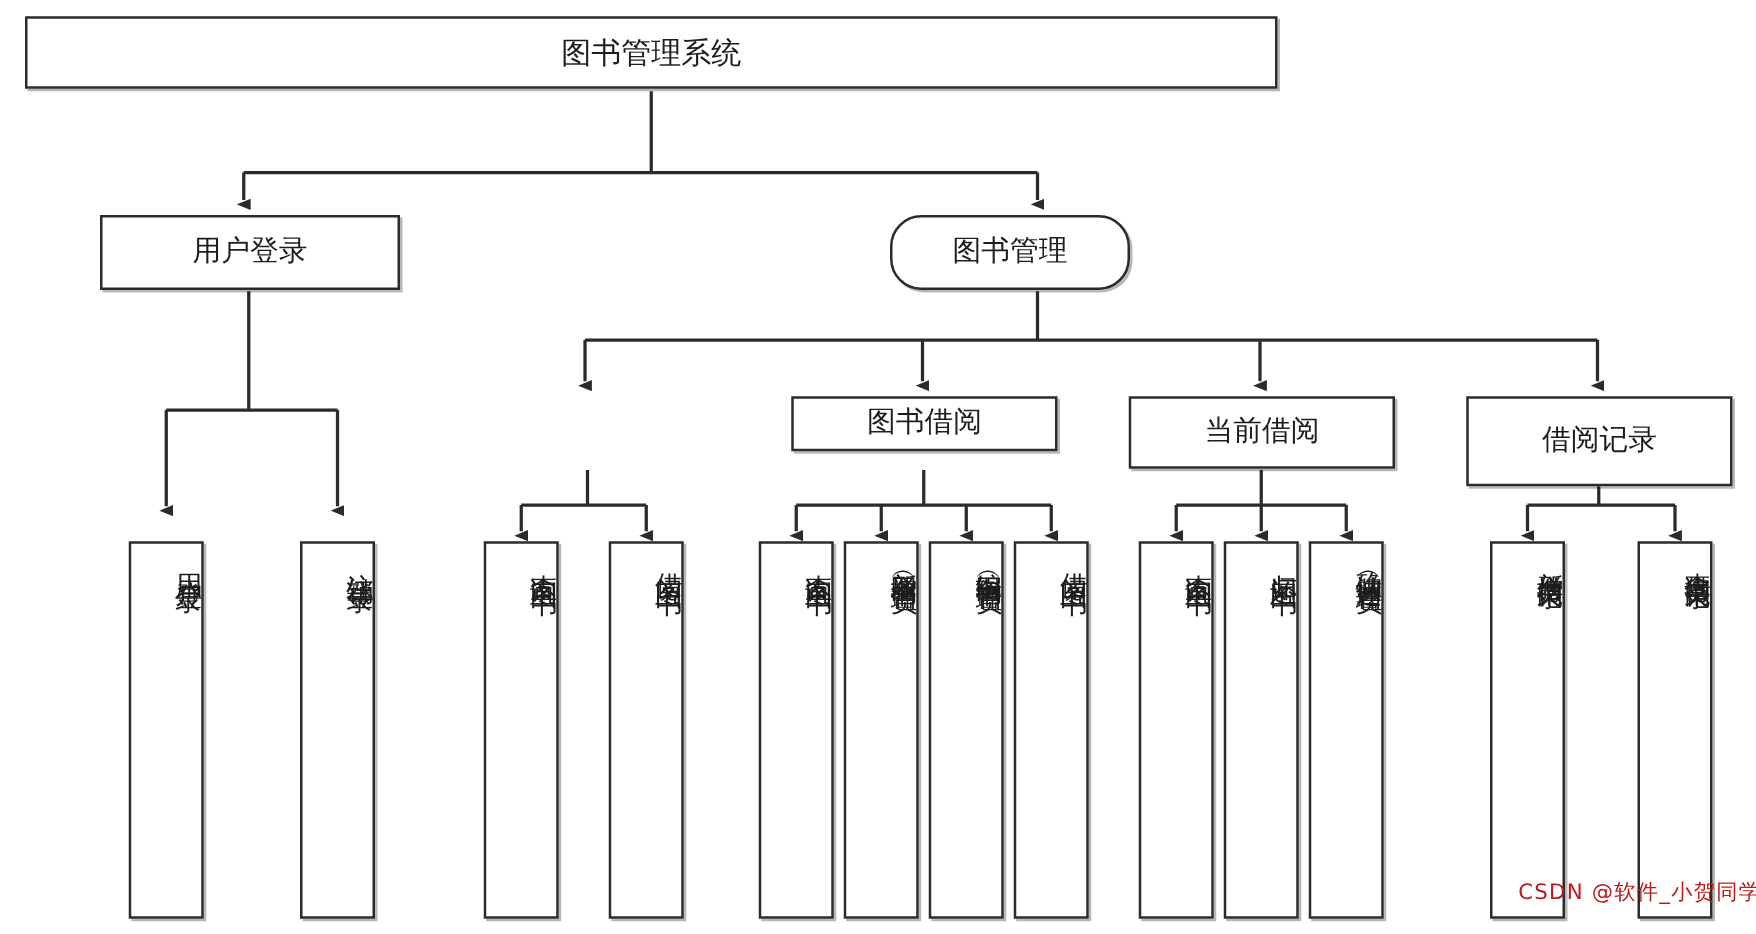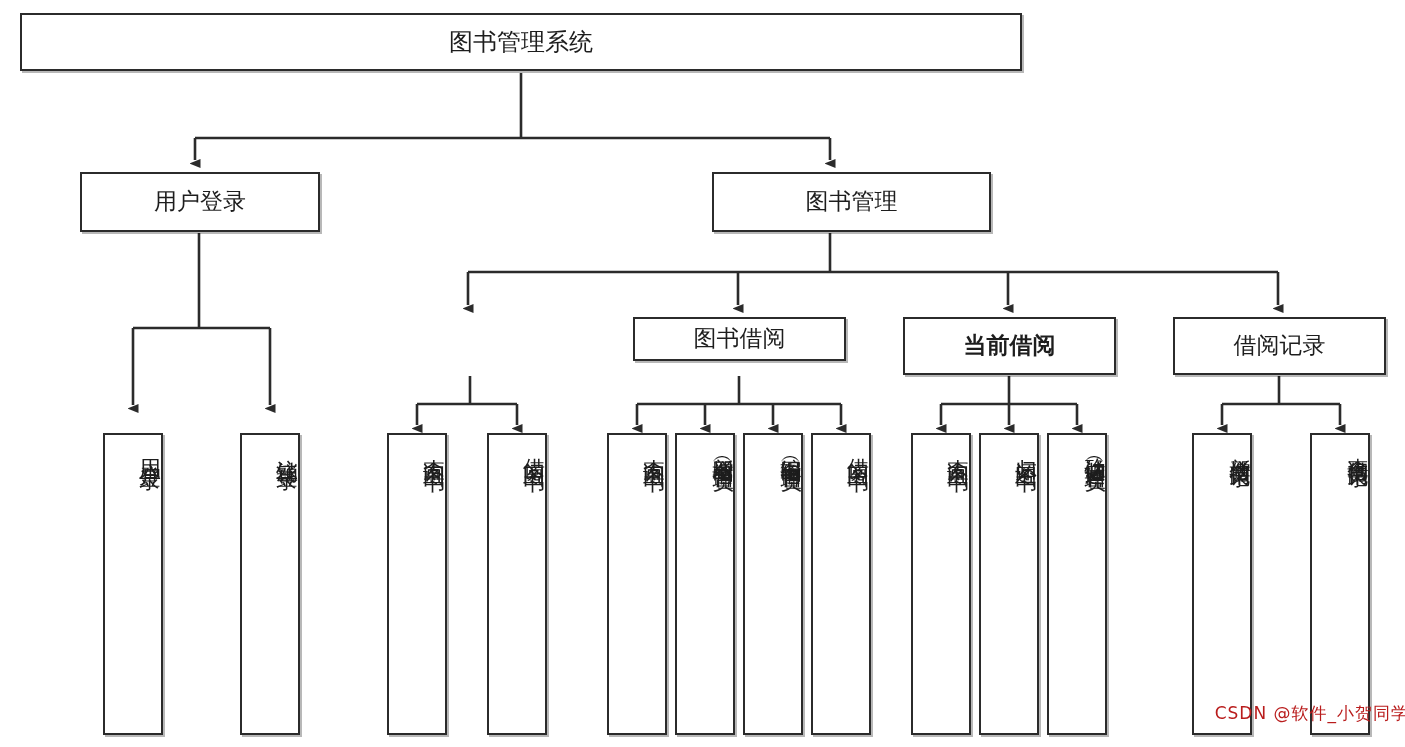"图书管理" div.node { border-radius: none -> 25px; width: 279px -> 192px }
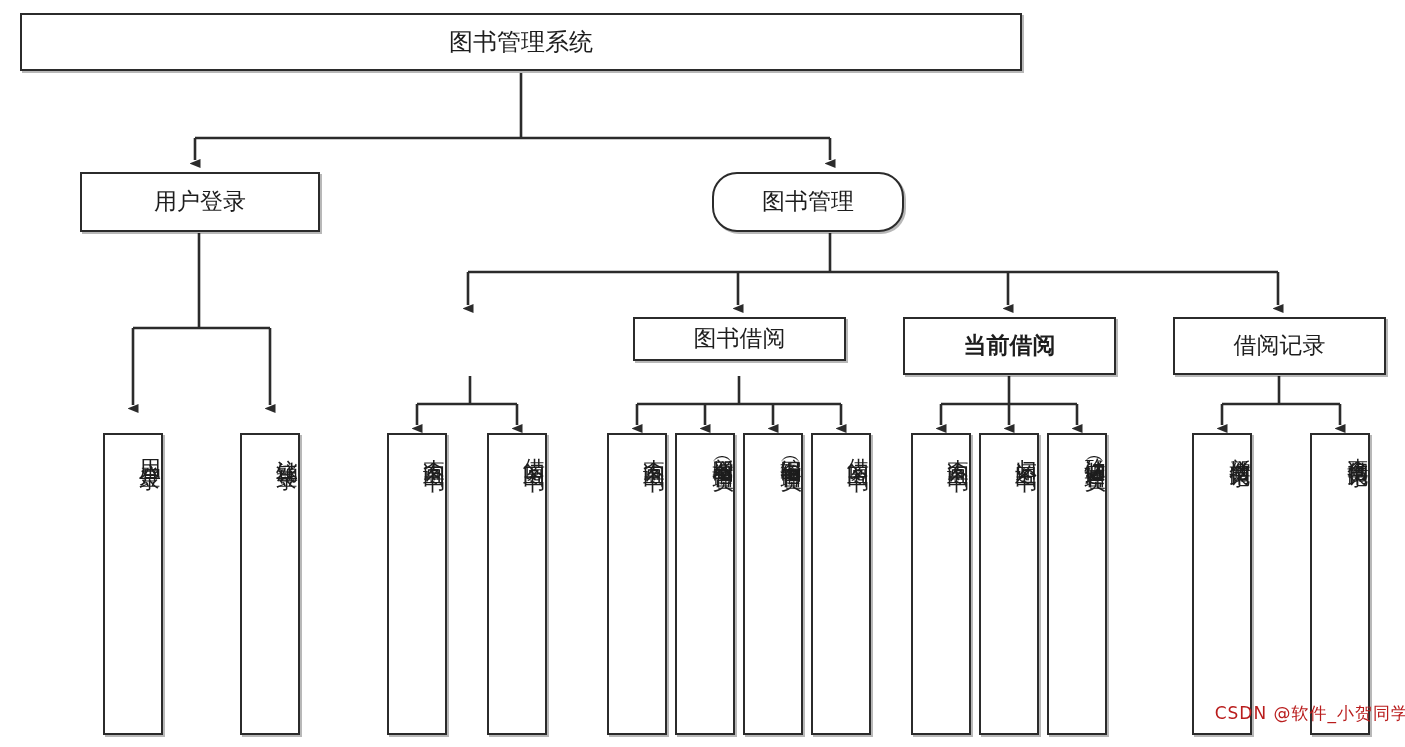"当前借阅" div.node { font-weight: bold -> none }
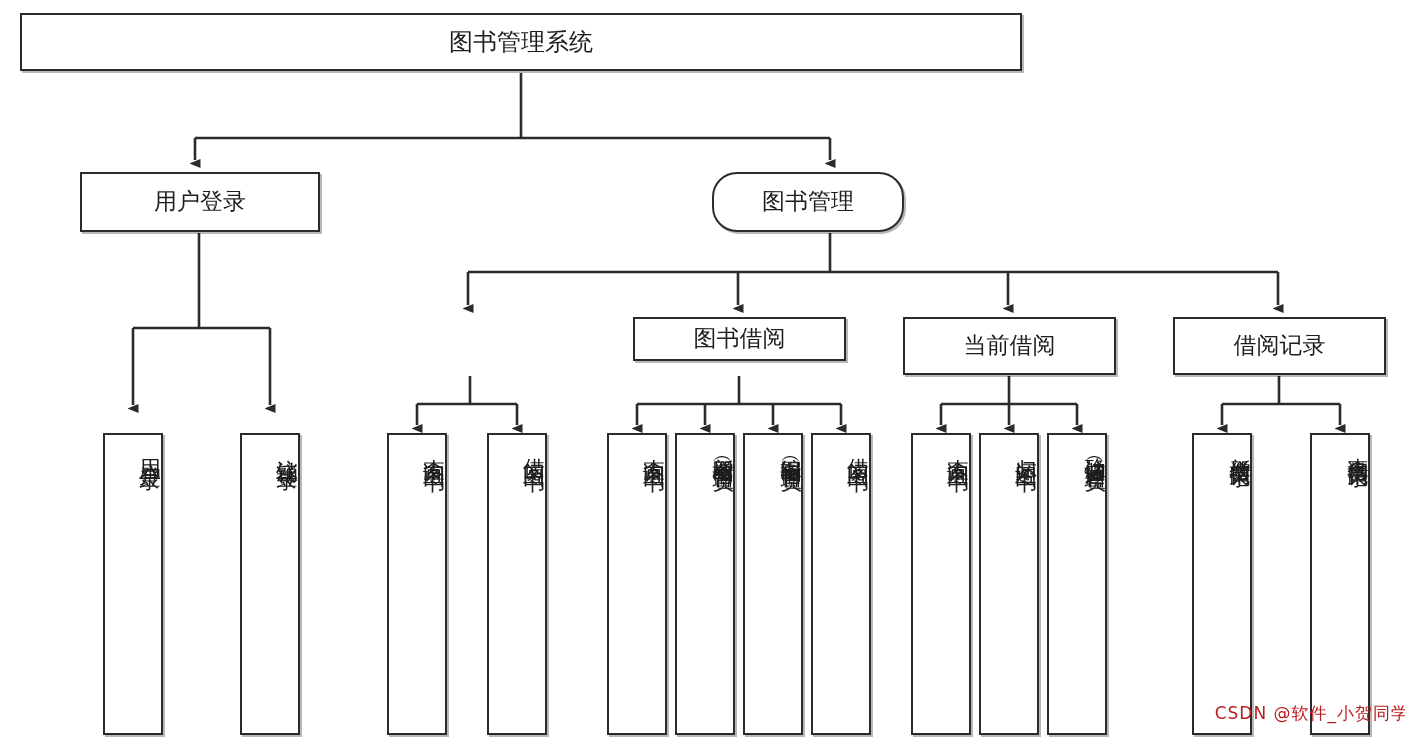"借阅记录" div.node { height: 58px -> 72px }
